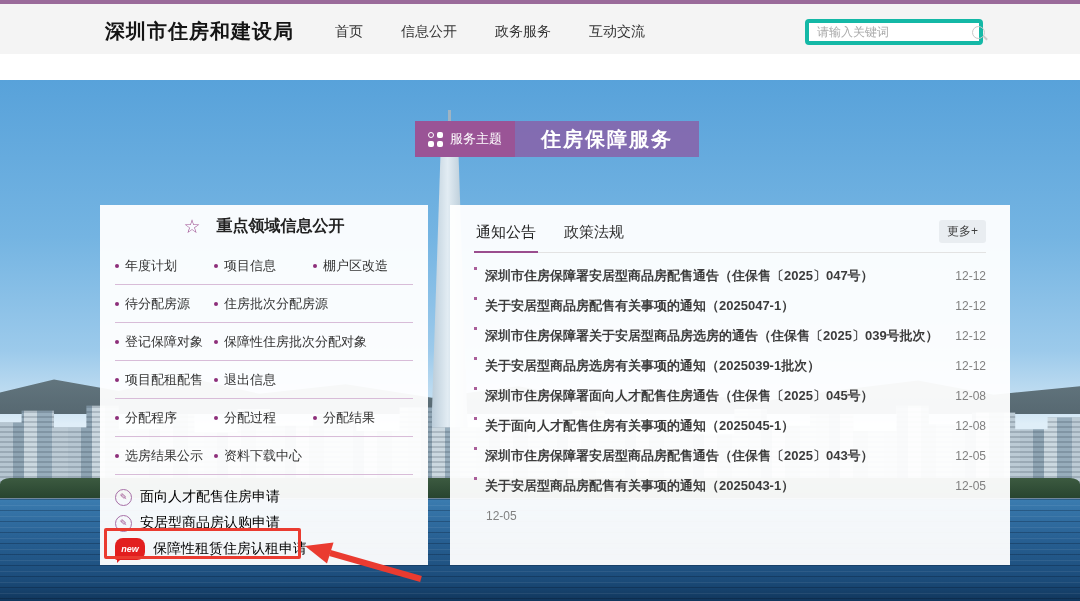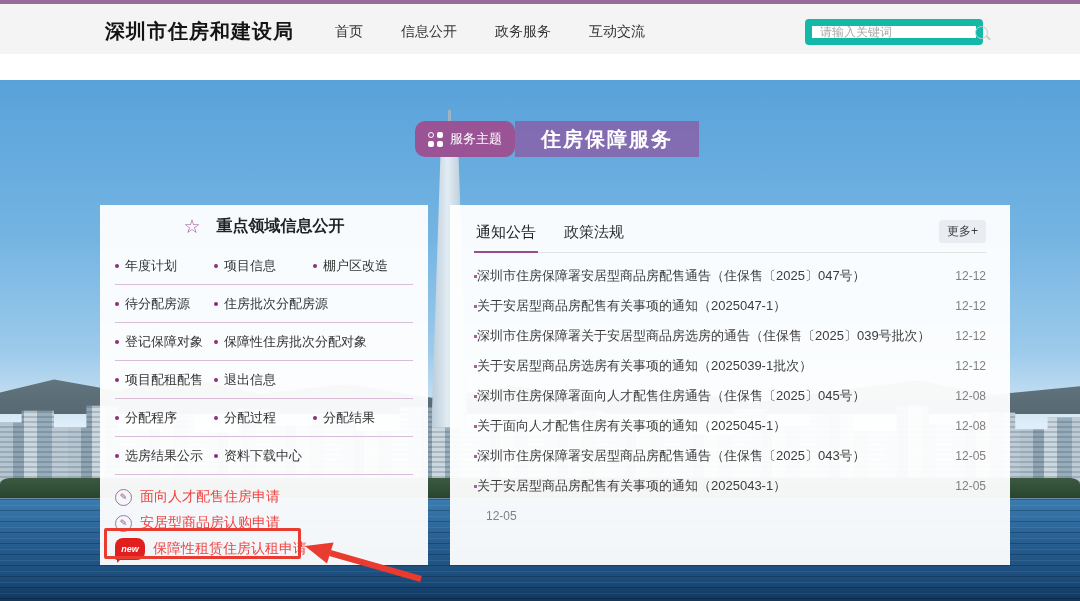"请输入关键词" .search-box { border: 7px solid #14b8a6 -> 4px solid #14b8a6 }
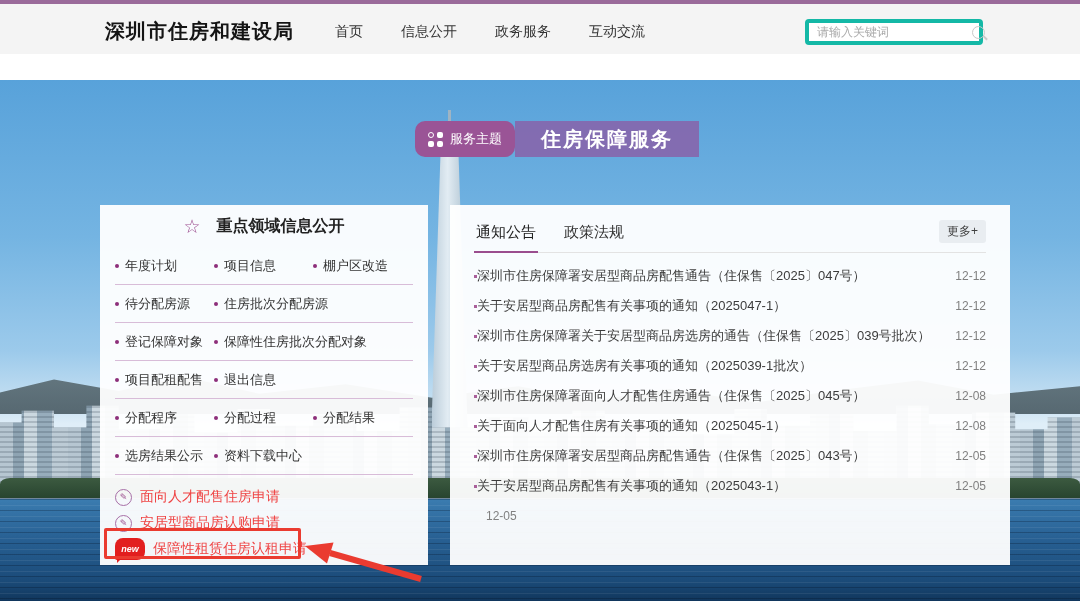"服务主题" .badge-left { border-radius: 10px -> none }
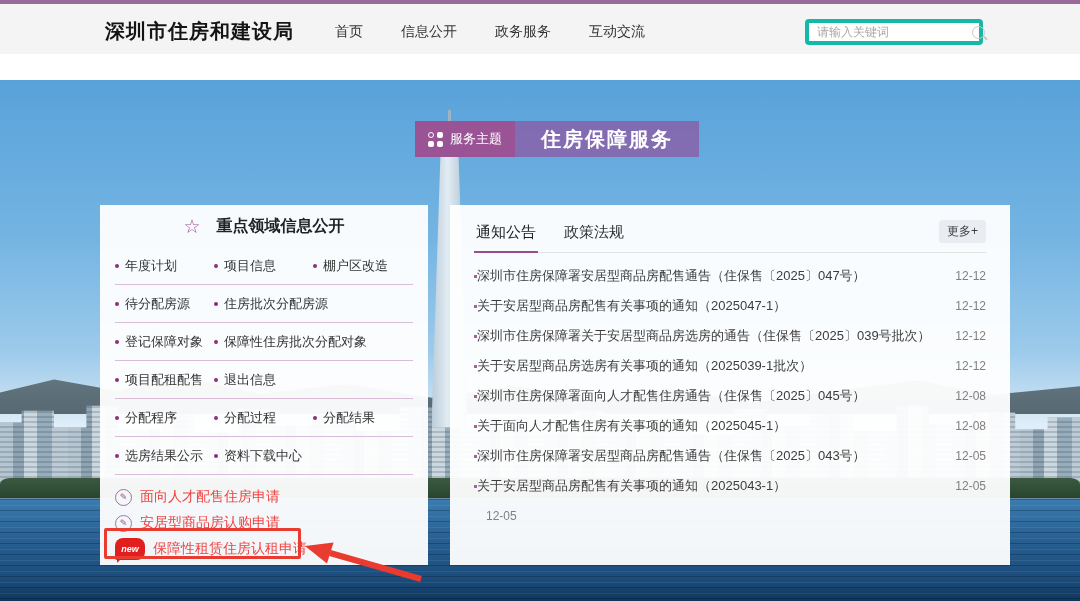"深圳市住房保障署安居型商品房配售通告（住保售〔2025〕047号）" .notice-left { align-items: center -> flex-start; font-weight: none -> bold; gap: none -> 8px }
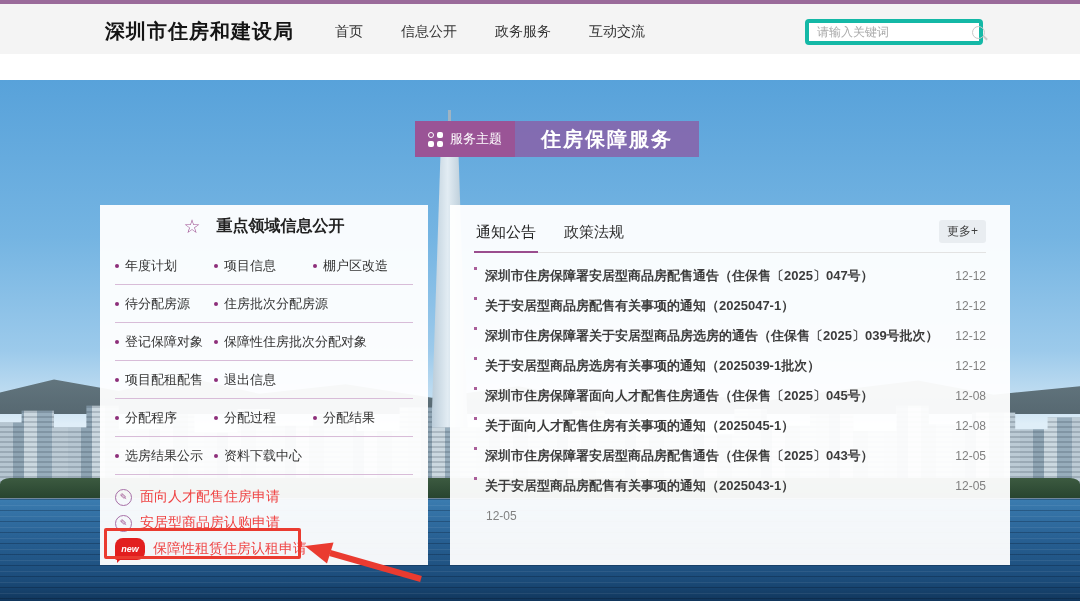"面向人才配售住房申请" .apply-label { color: #ef4444 -> #000000 }
